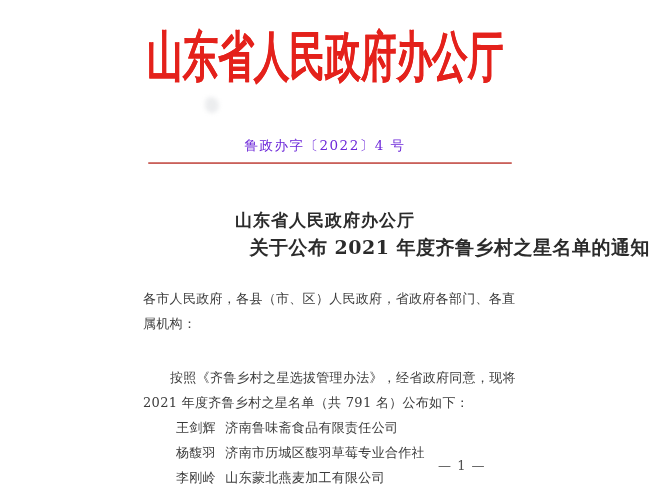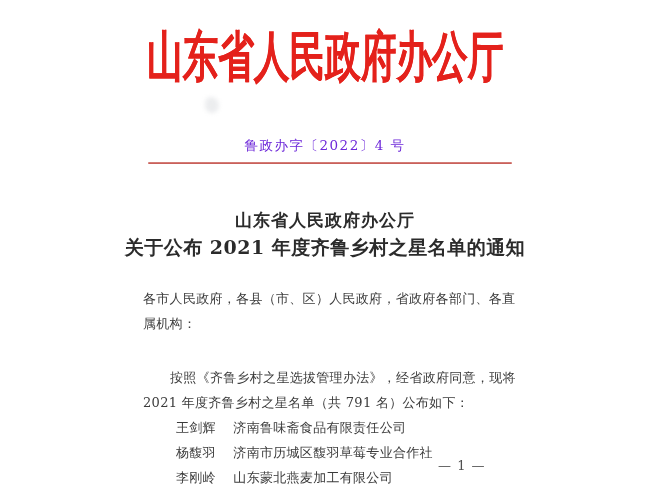"关于公布 2021 年度齐鲁乡村之星名单的通知" .title2 { text-align: center -> right }
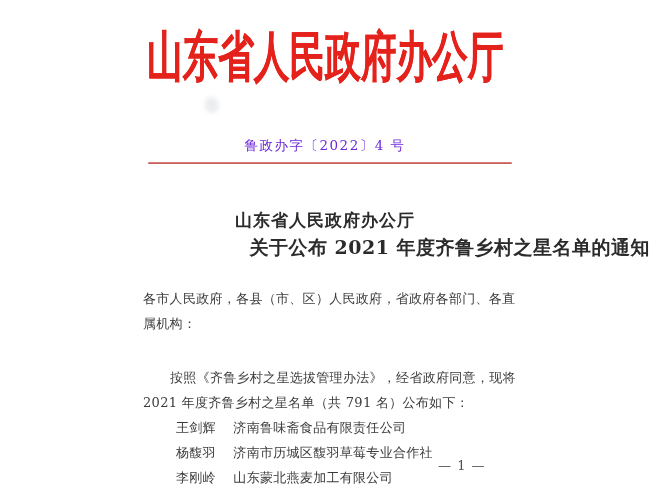"王剑辉" .row .nm { margin-right: 13px -> 5px }
